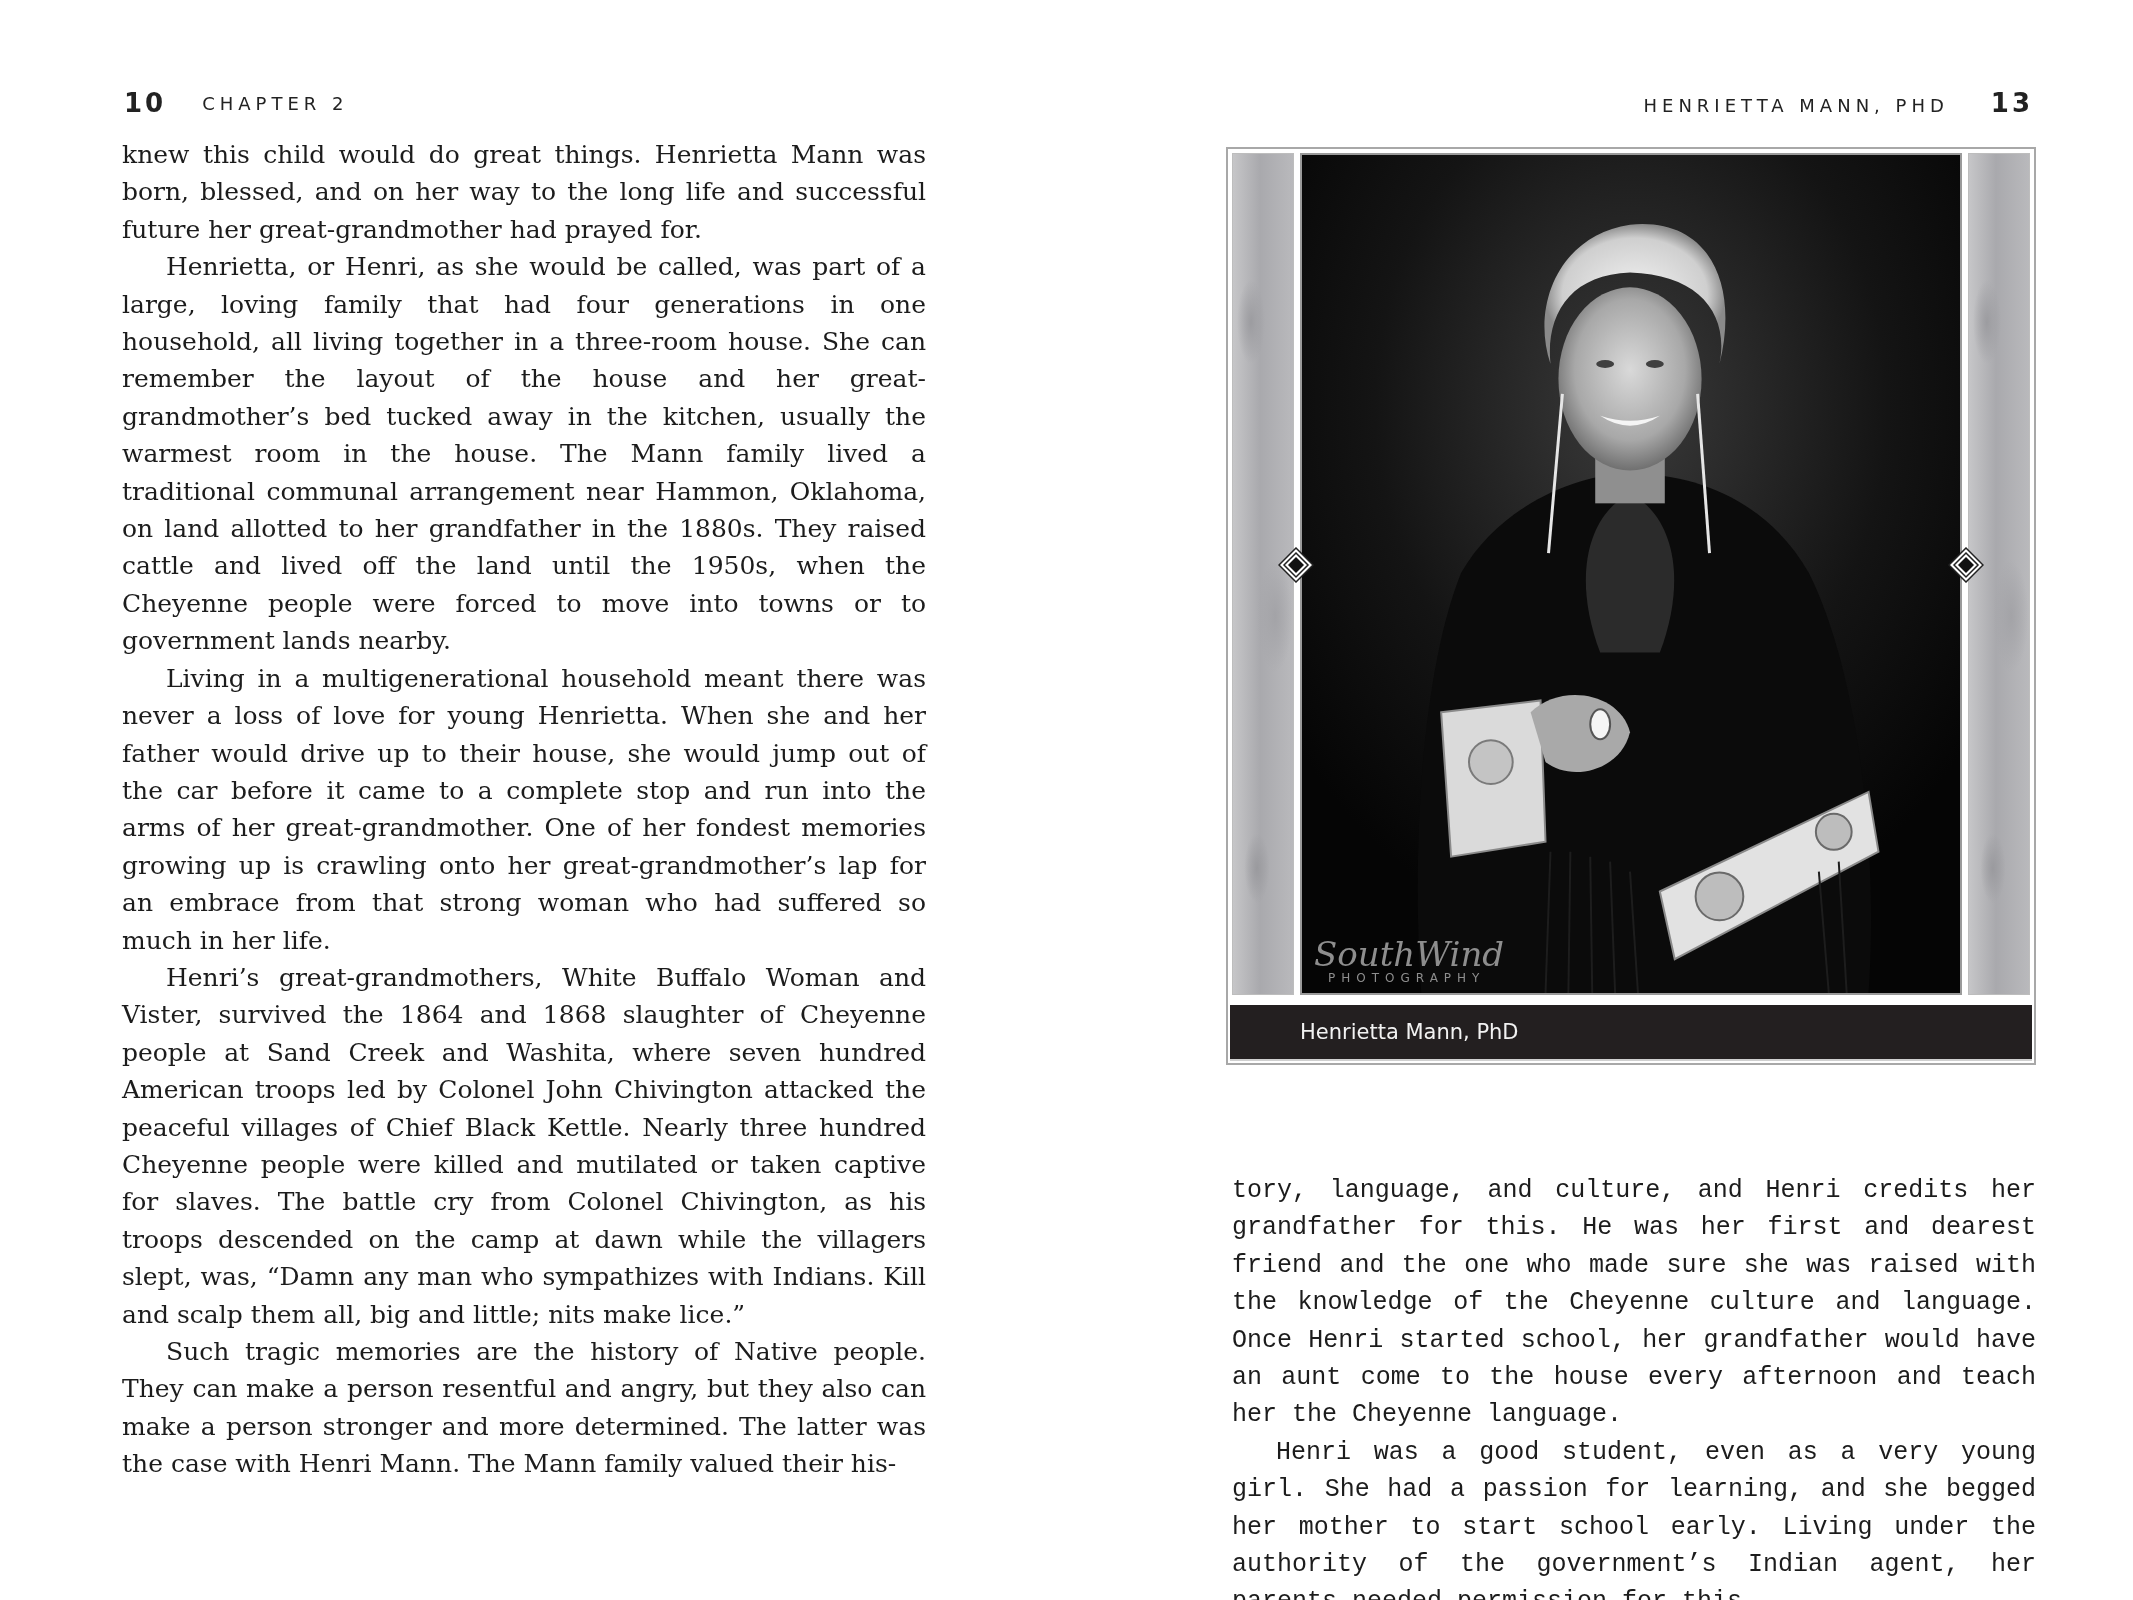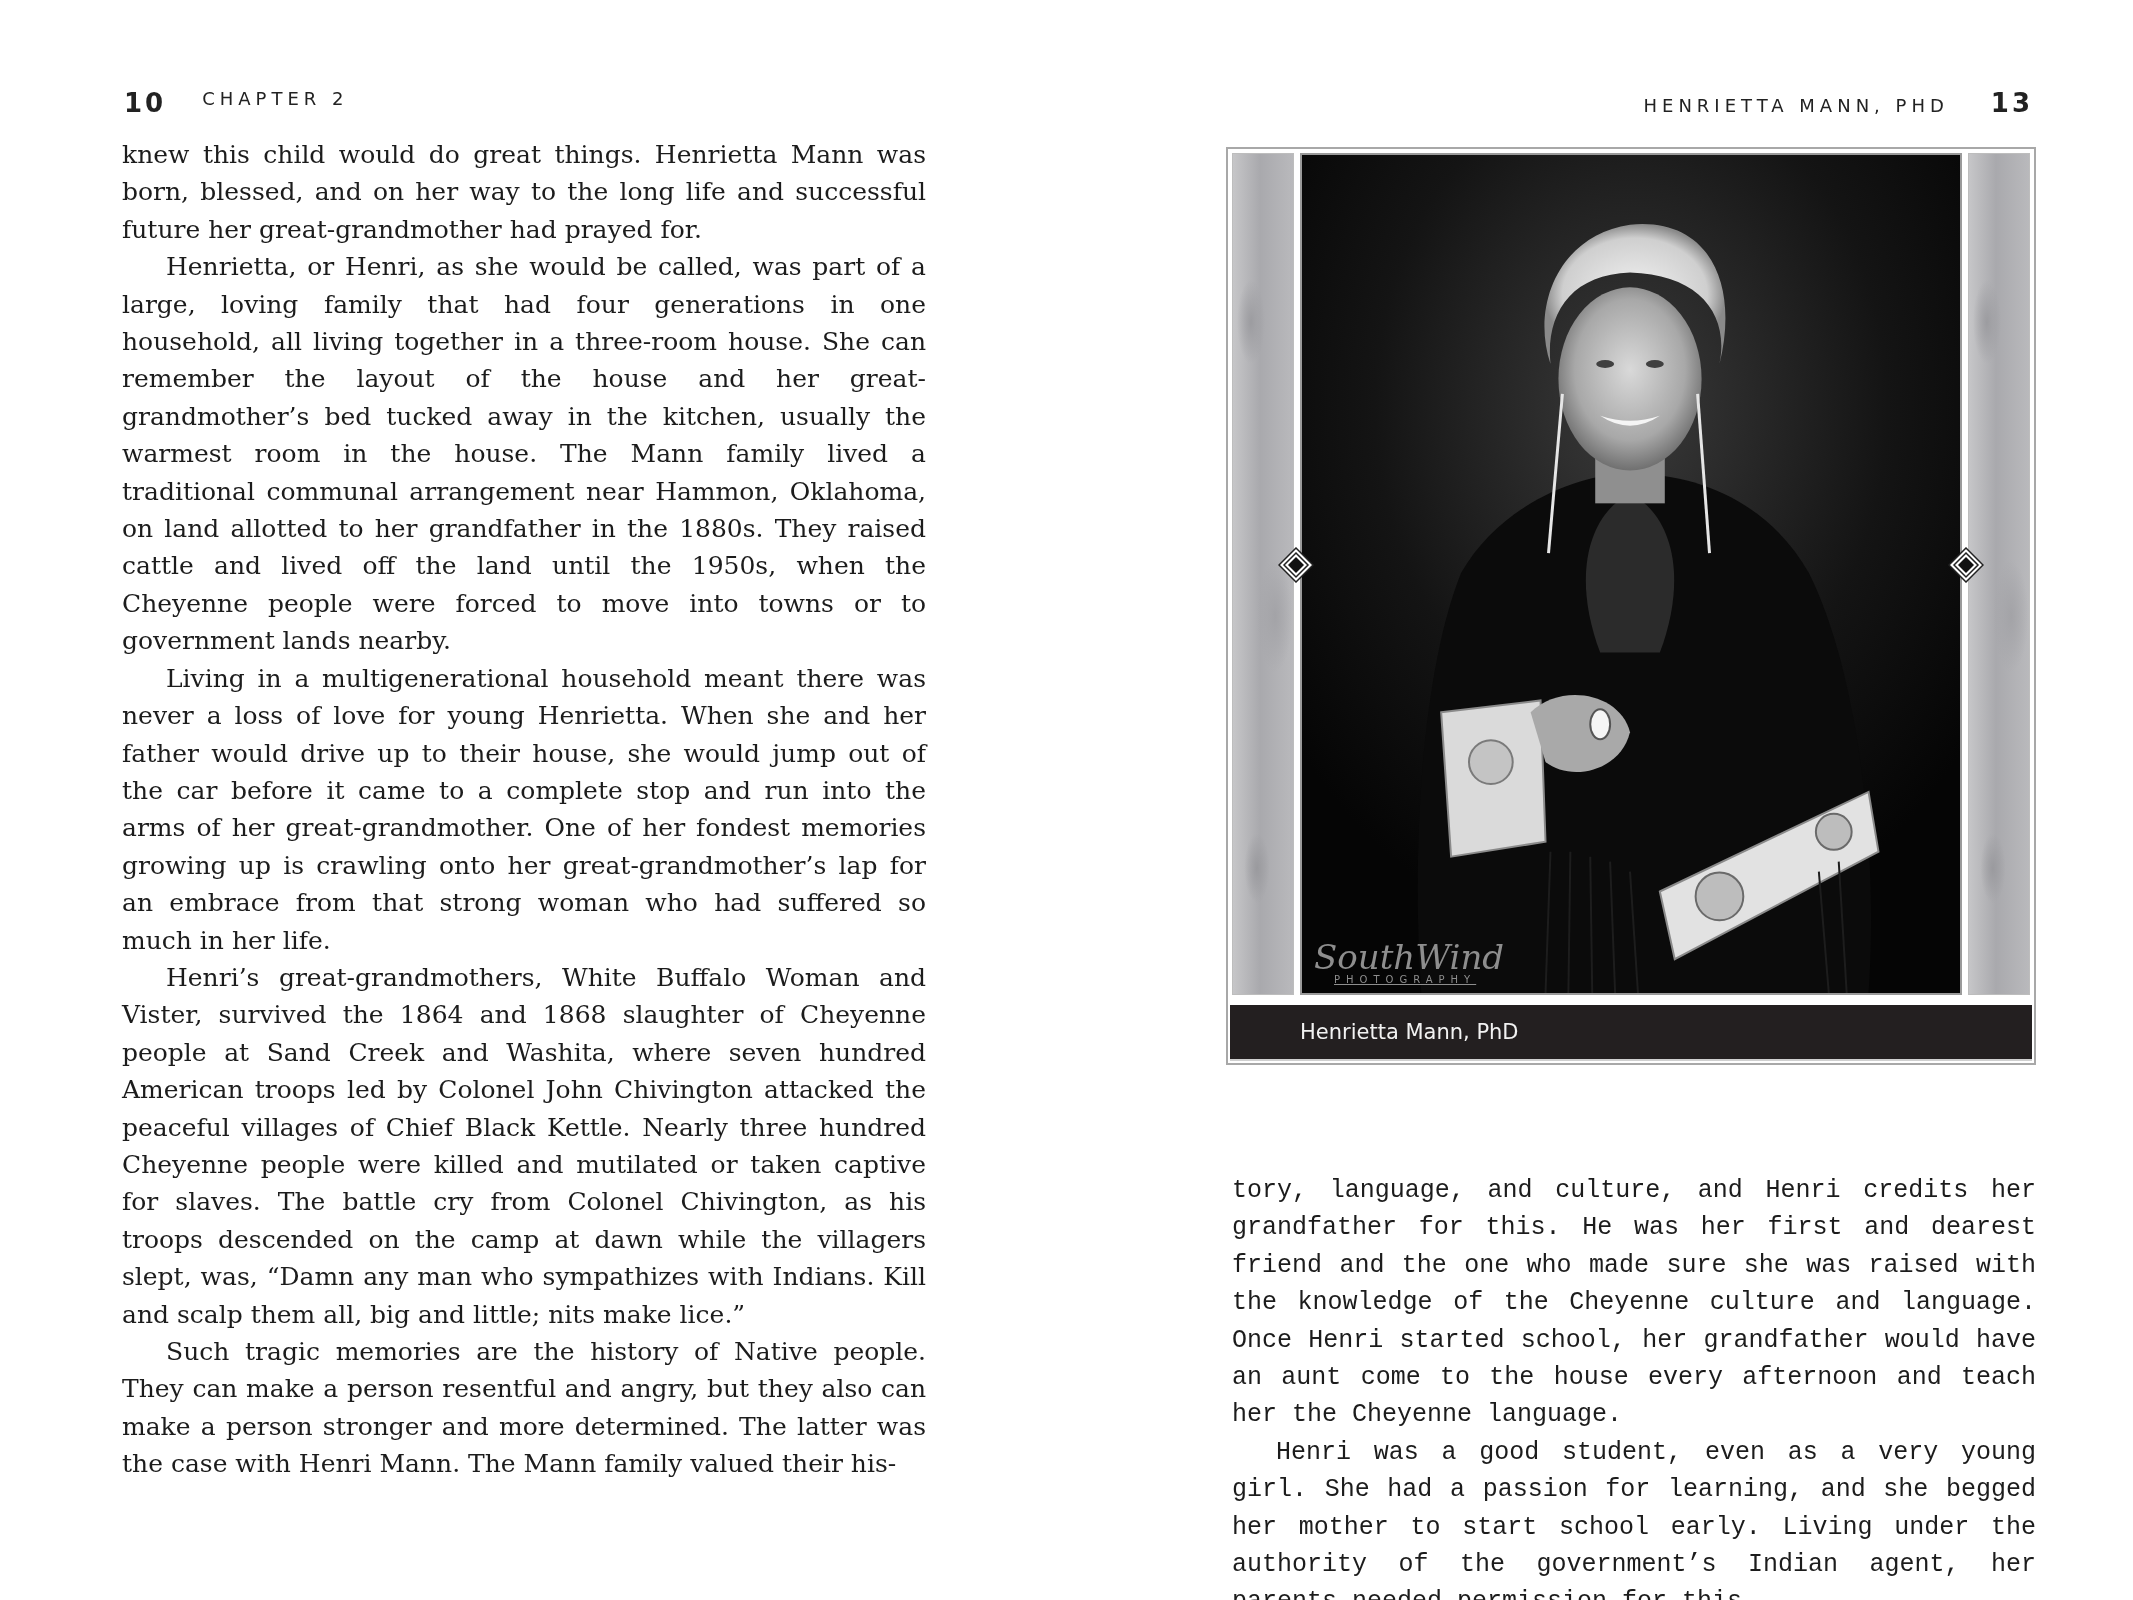"10" .rh-left { align-items: flex-start -> center }
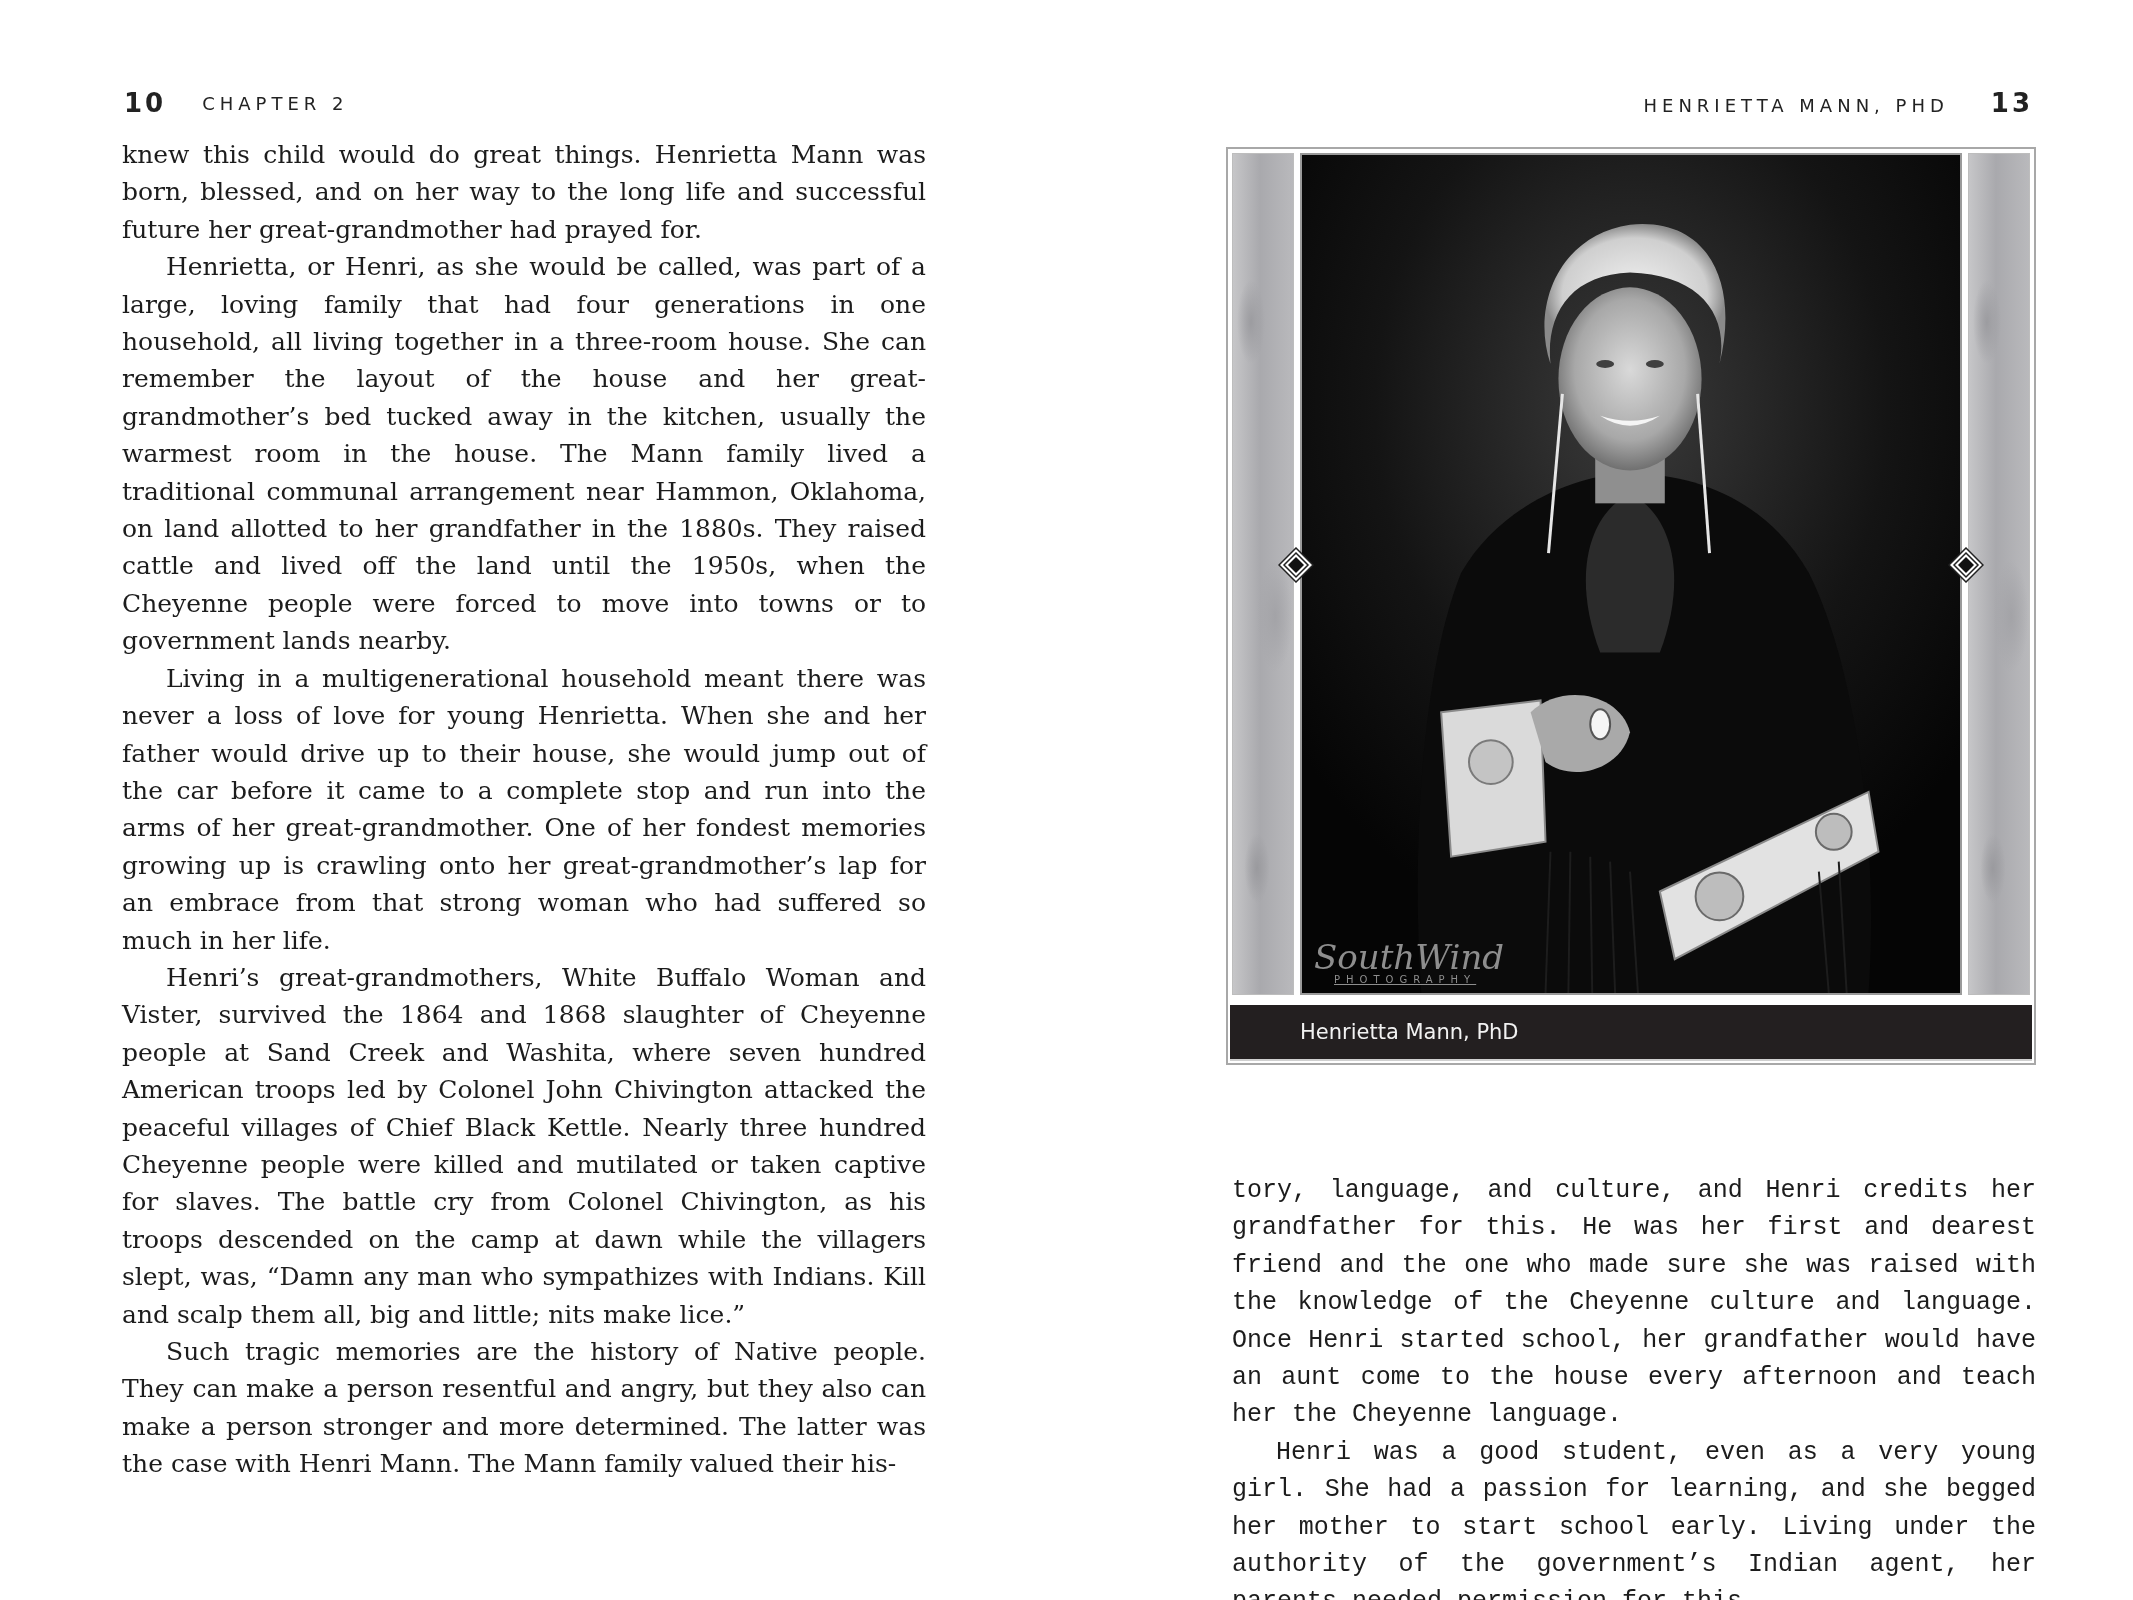"PHOTOGRAPHY" .wm-sub { font-size: 10px -> 12px; margin-left: 20px -> 14px; text-decoration: underline -> none }
